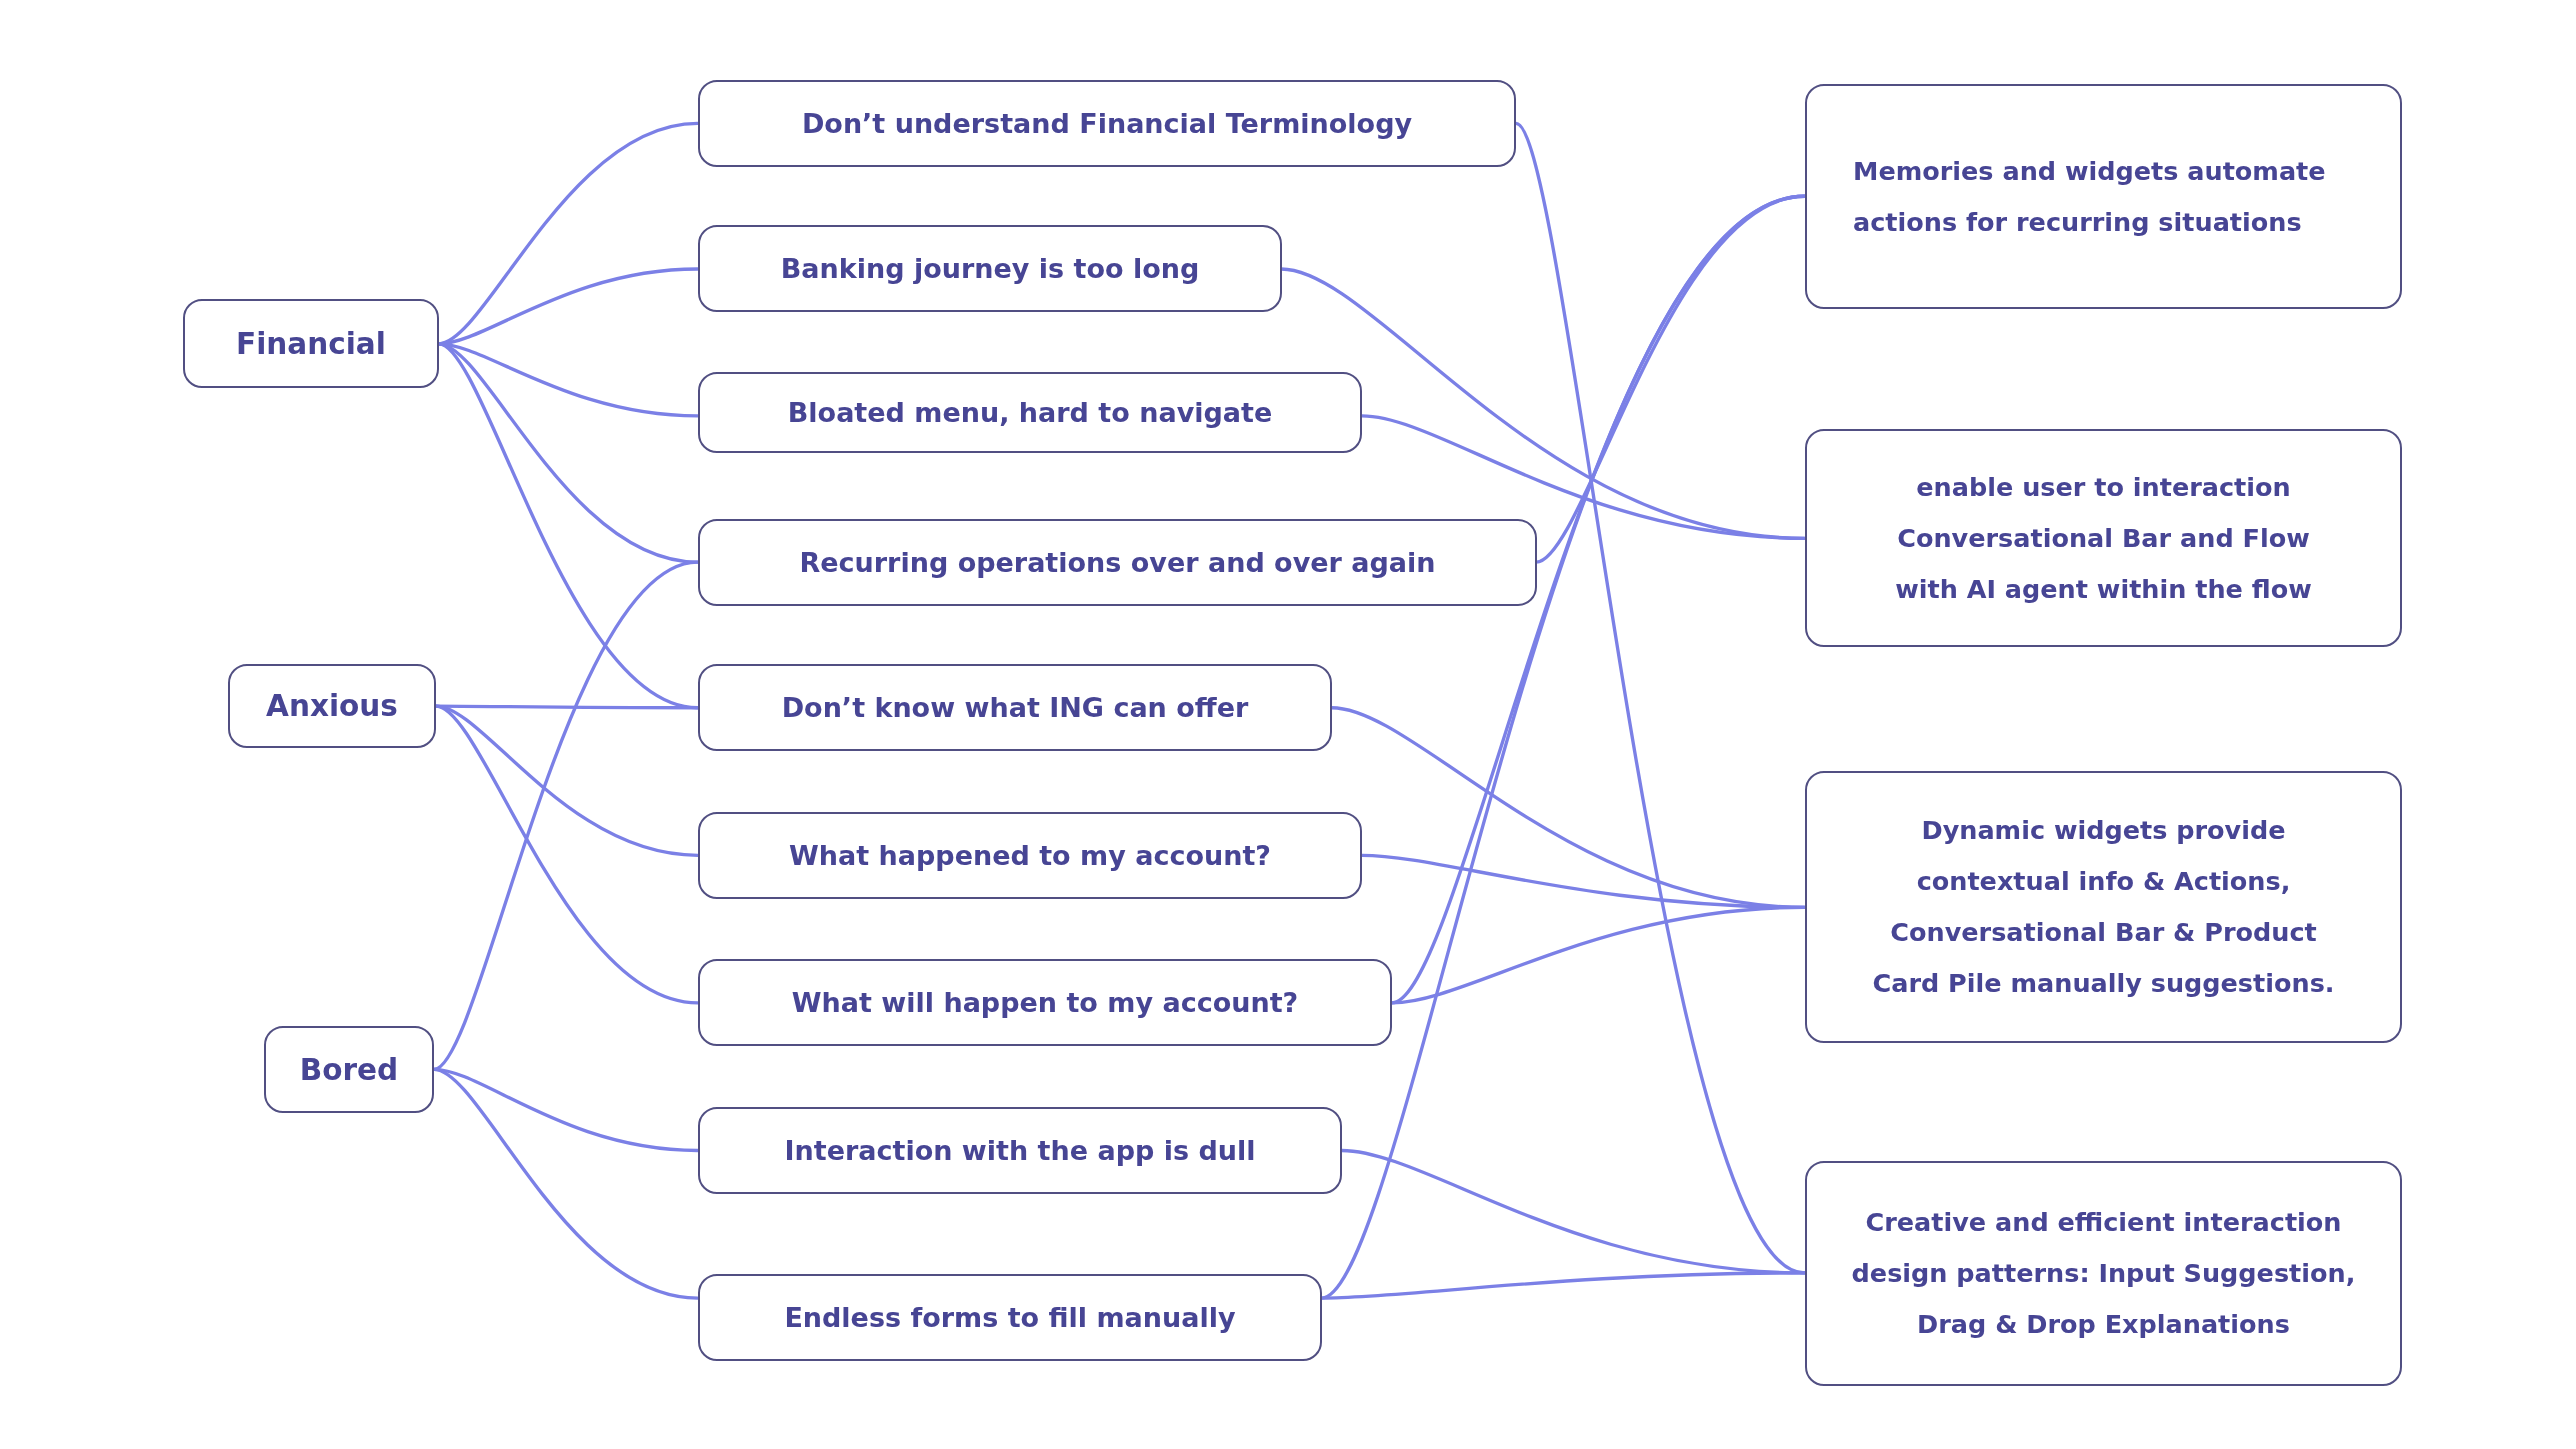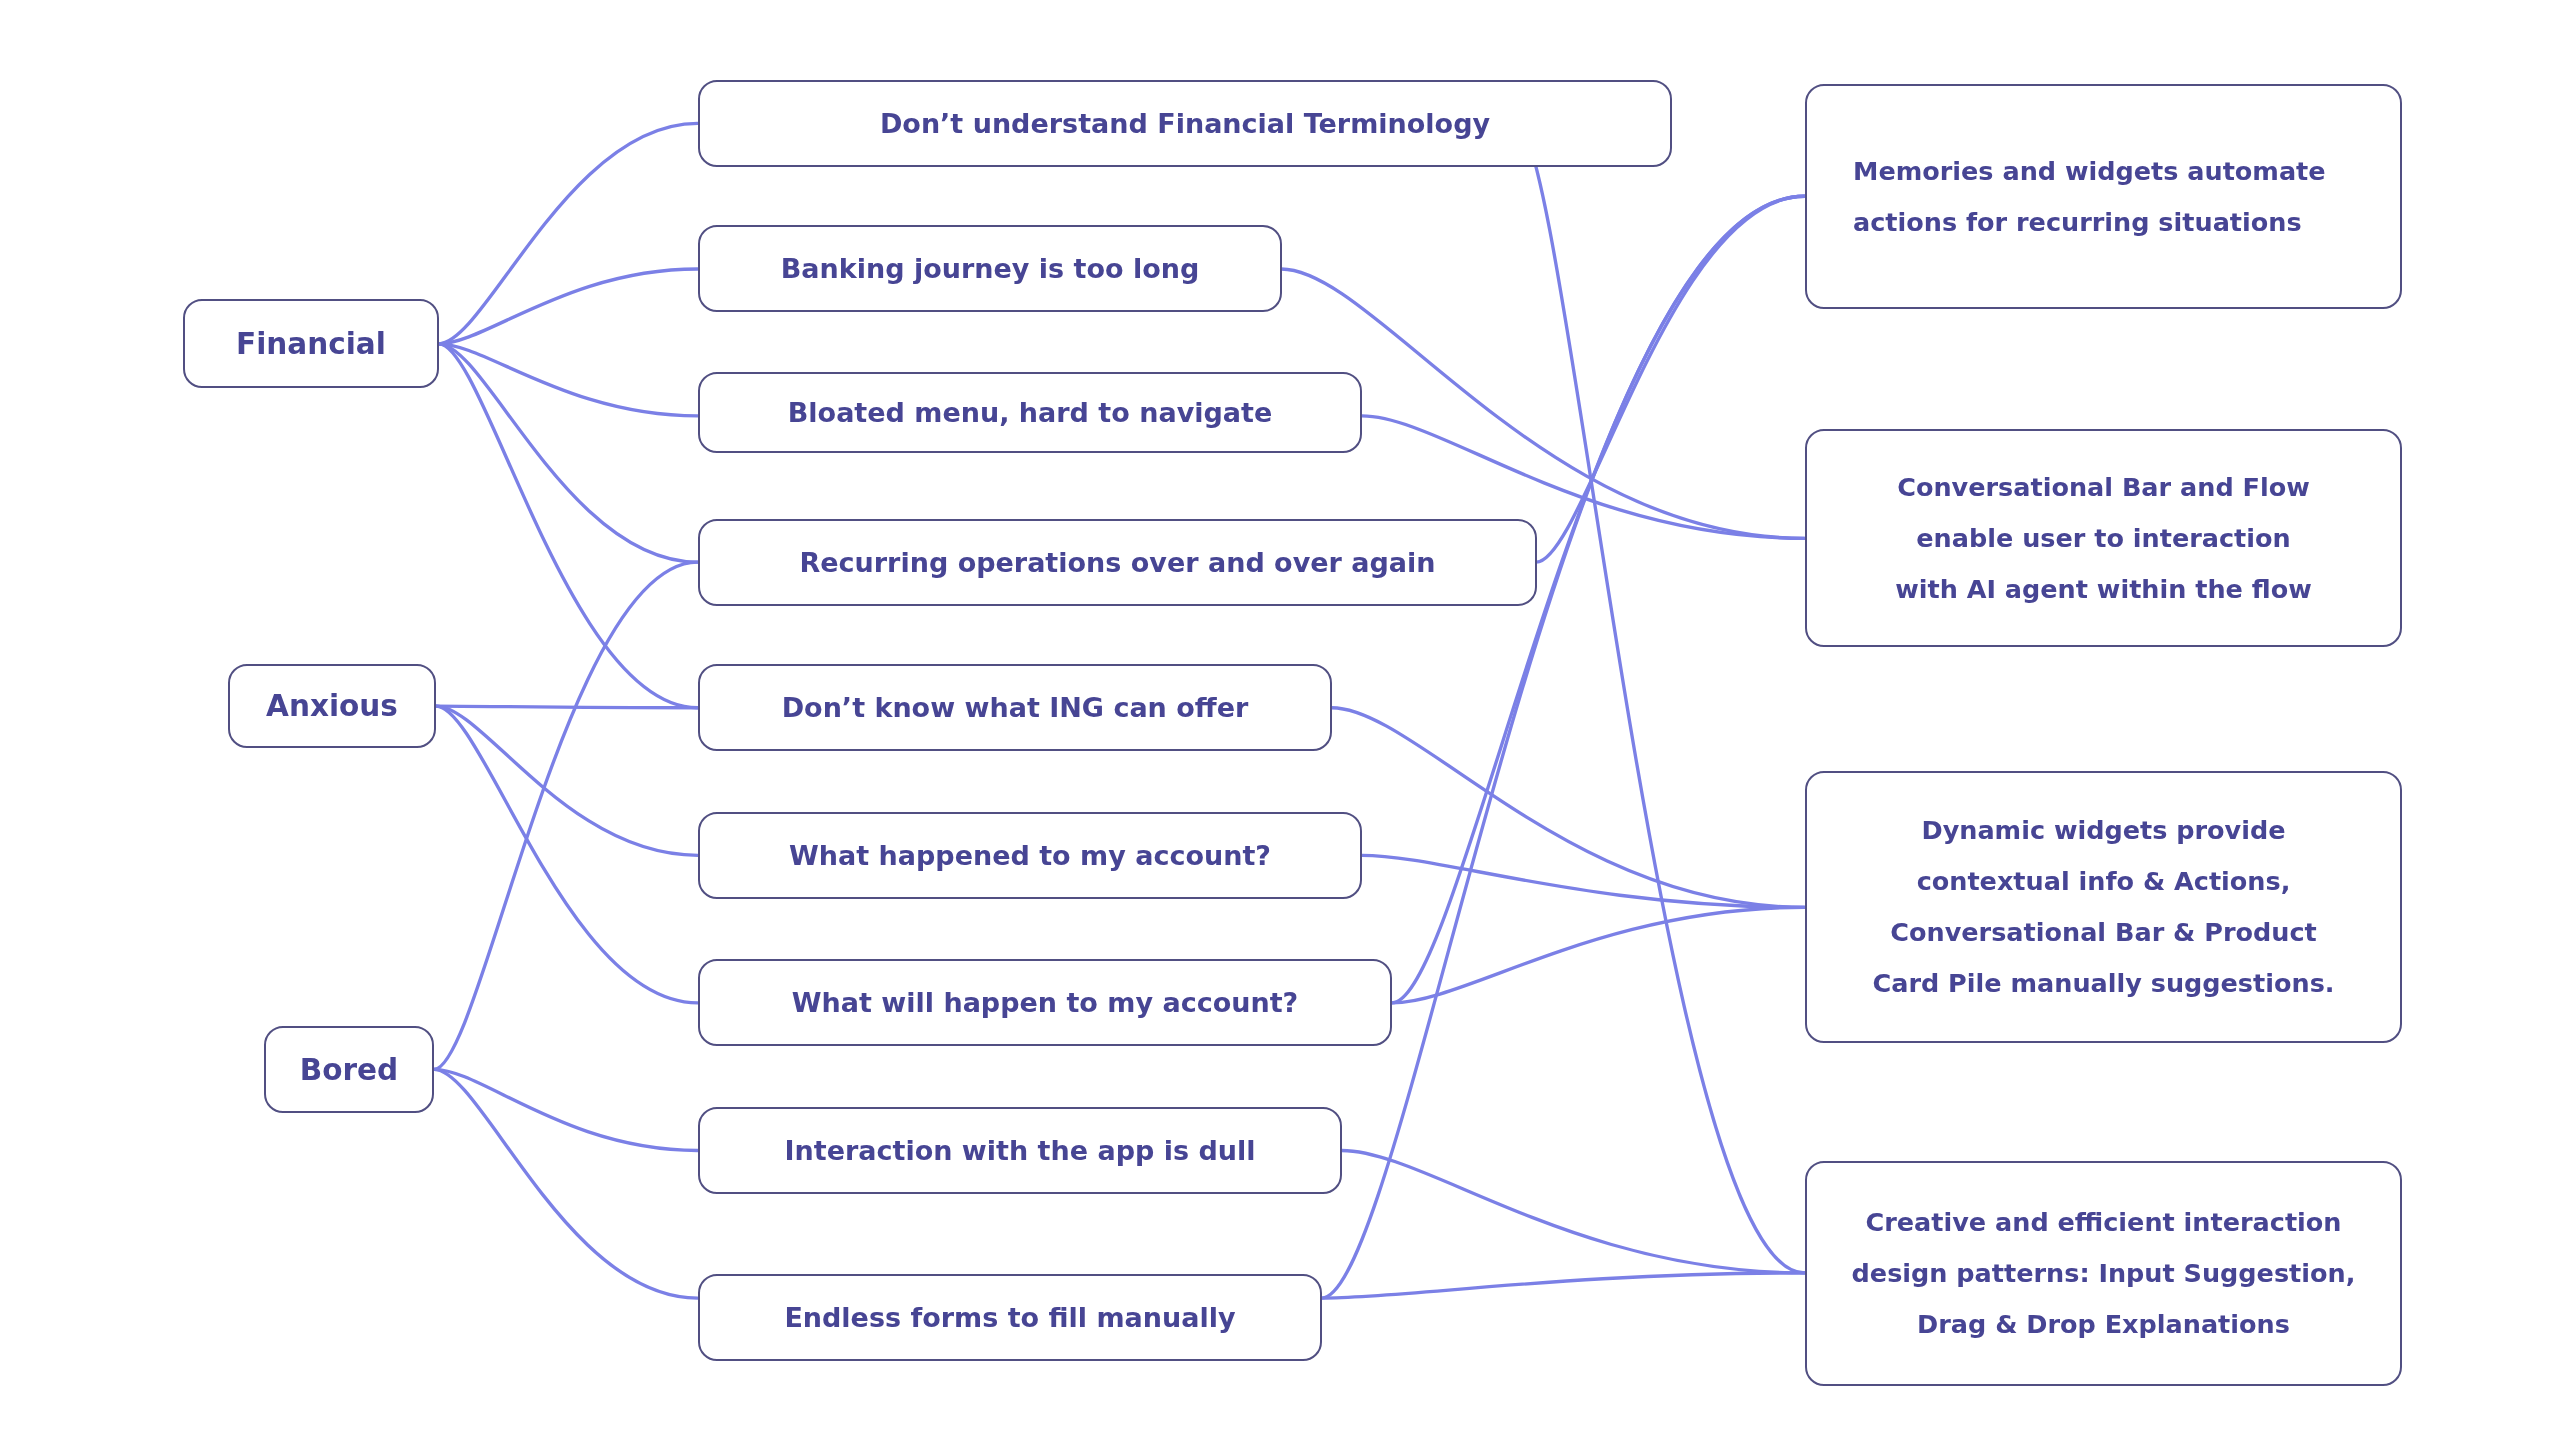"Don’t understand Financial Terminology" div.node { width: 974px -> 818px }
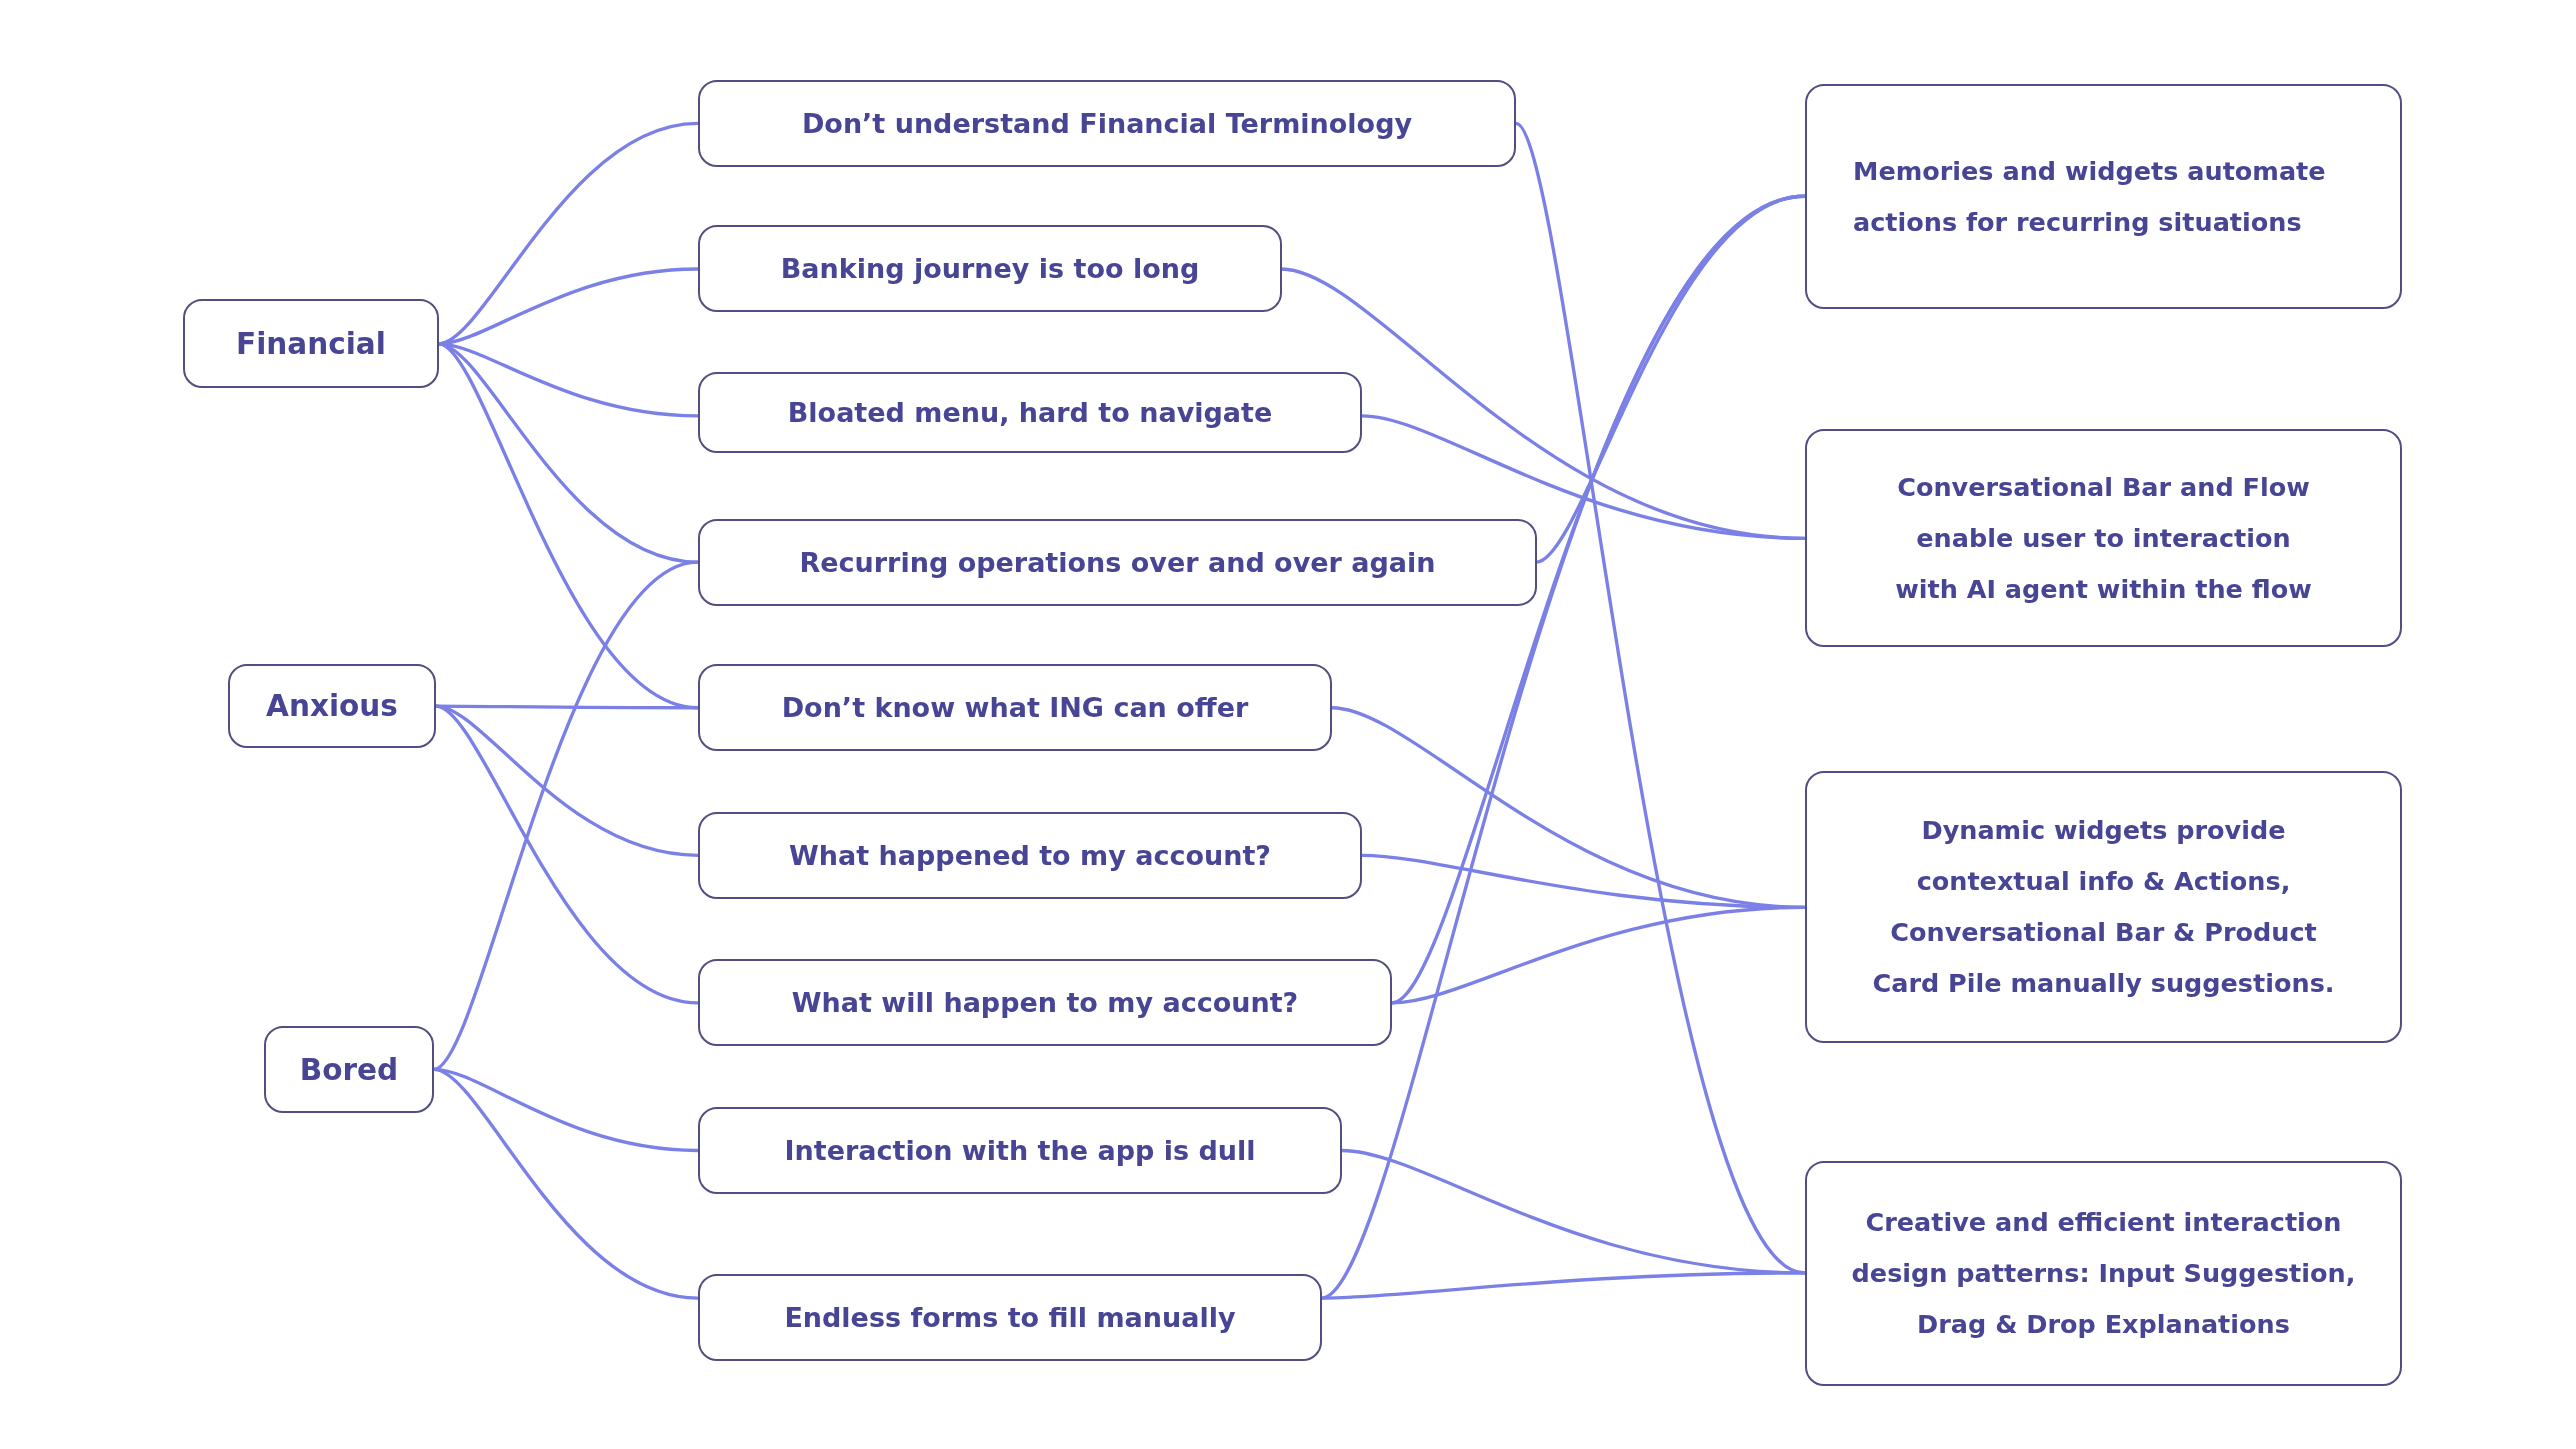"Conversational Bar and Flow" span.sol-line { order: before "enable user to interaction" -> after "enable user to interaction" }
